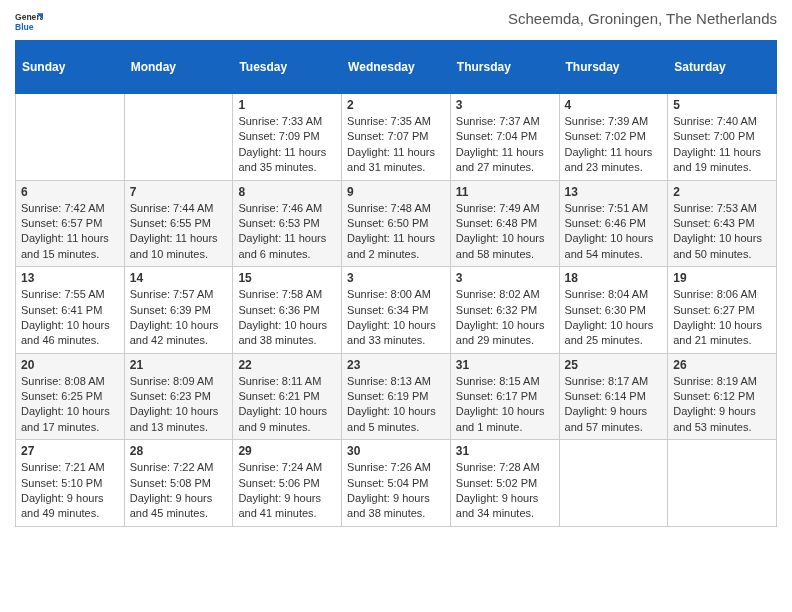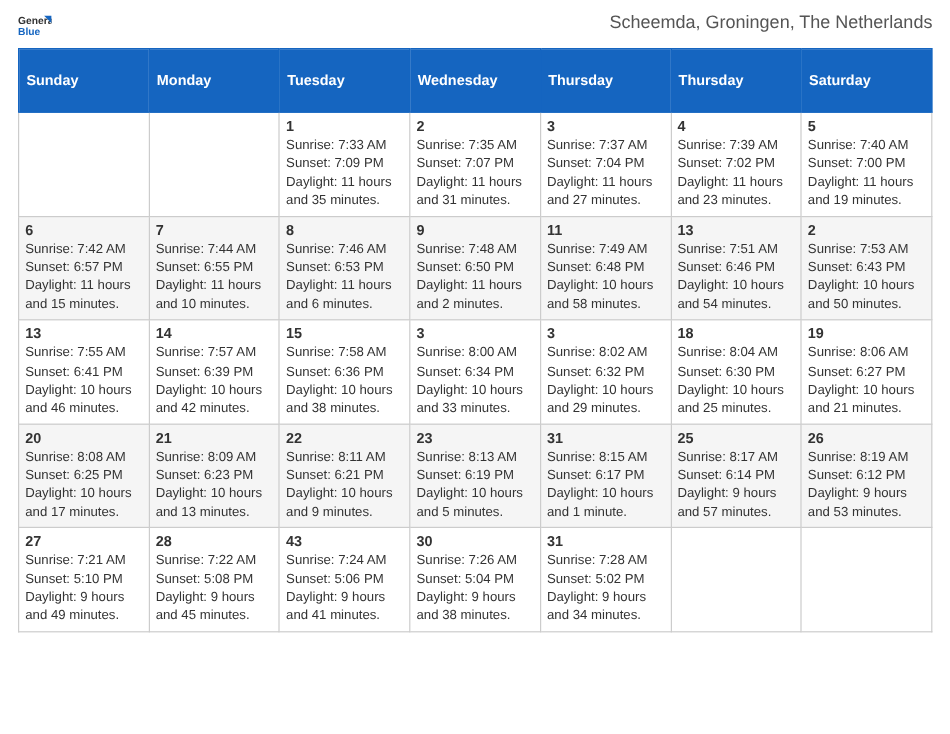"43" span.day-number { text: 43 -> 29 }
